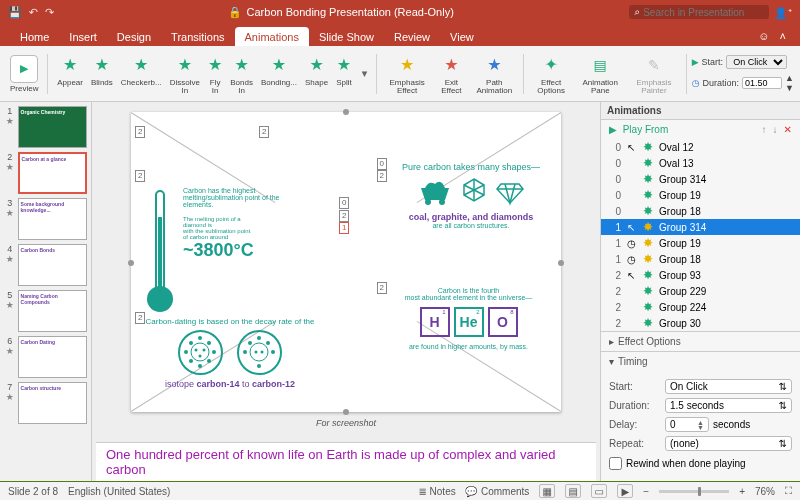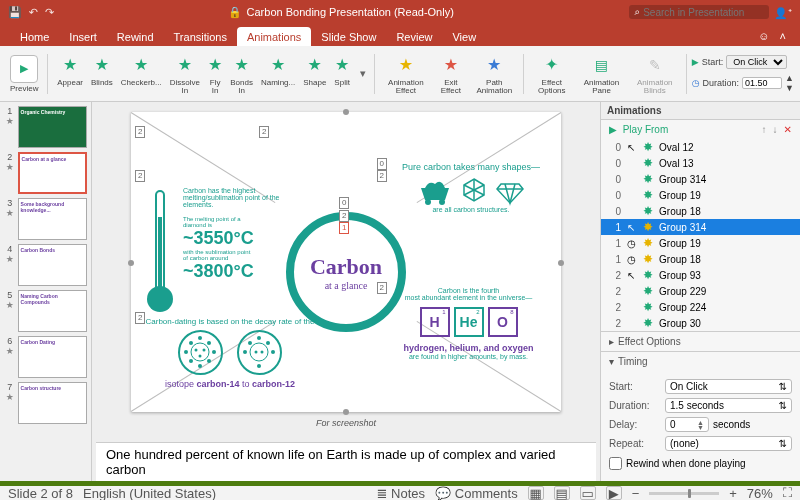"Rewind" div.tab { text: Rewind -> Design }
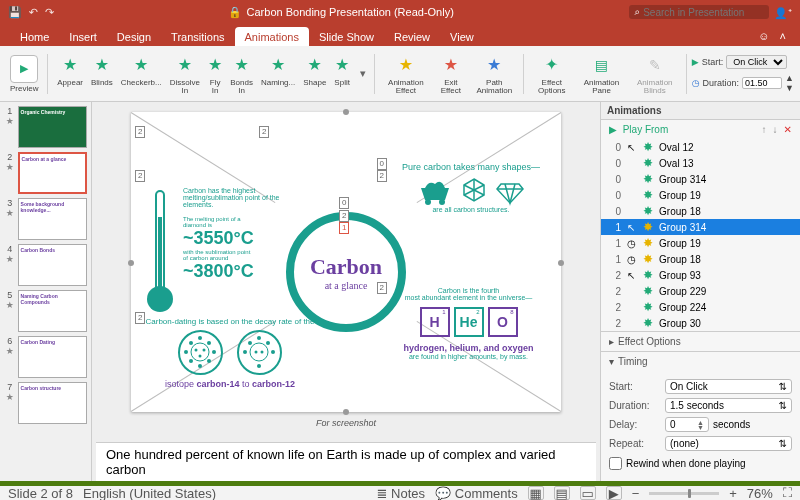"Naming..." div.label { text: Naming -> Bonding }
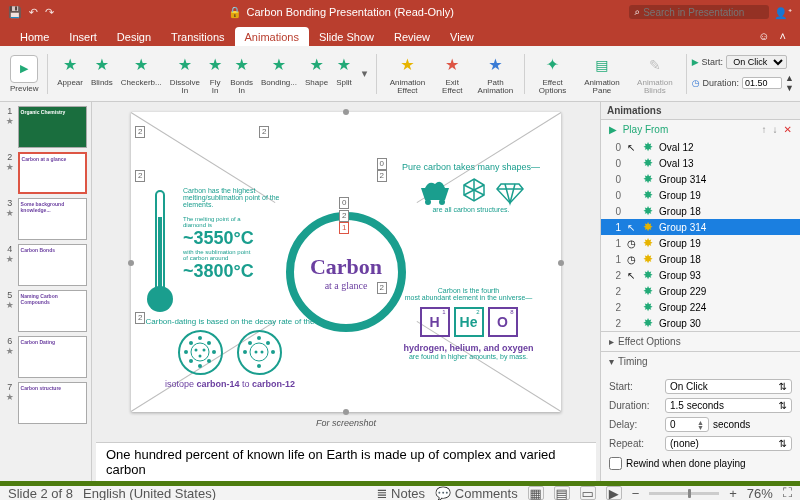"Animation Effect" div.label { text: Animation -> Emphasis }
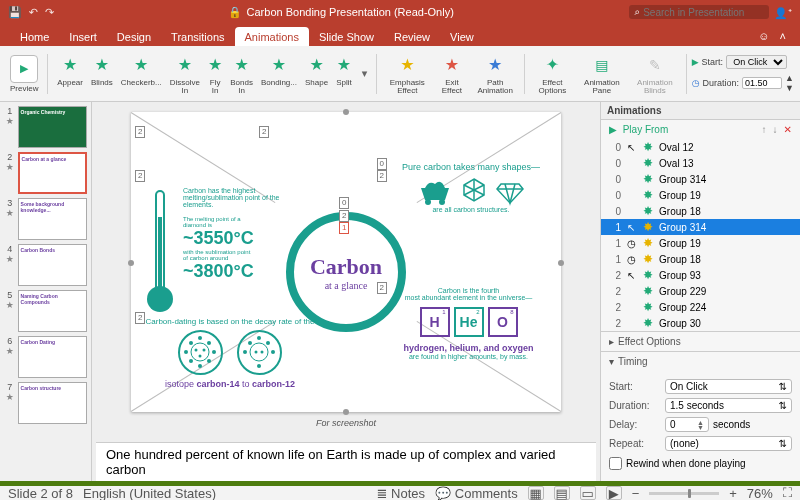"Animation Blinds" div.label { text: Animation Blinds -> Emphasis Painter }
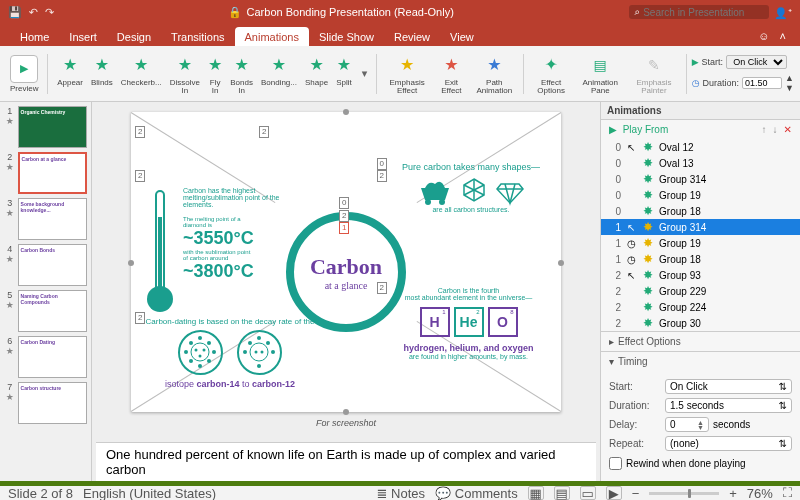"coal, graphite, and diamonds" div.cap2 { html: none -> <div>coal, graphite, and diamonds</div> }
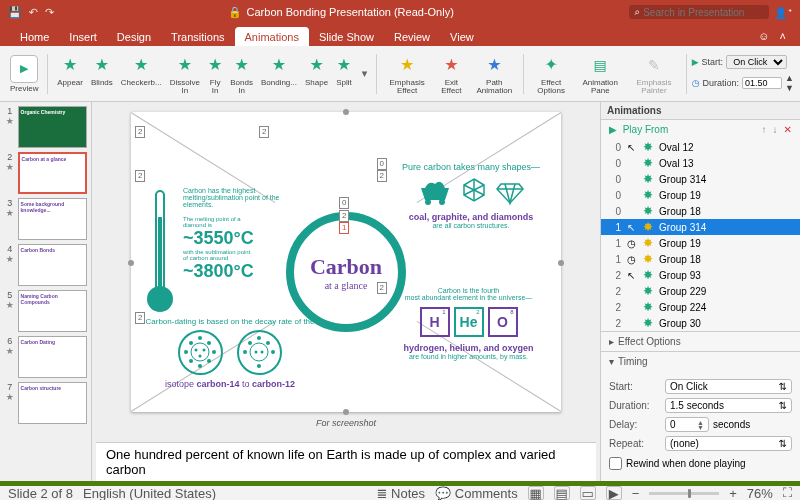"~3550°C" div.big { html: <div>~3550°C</div> -> none }
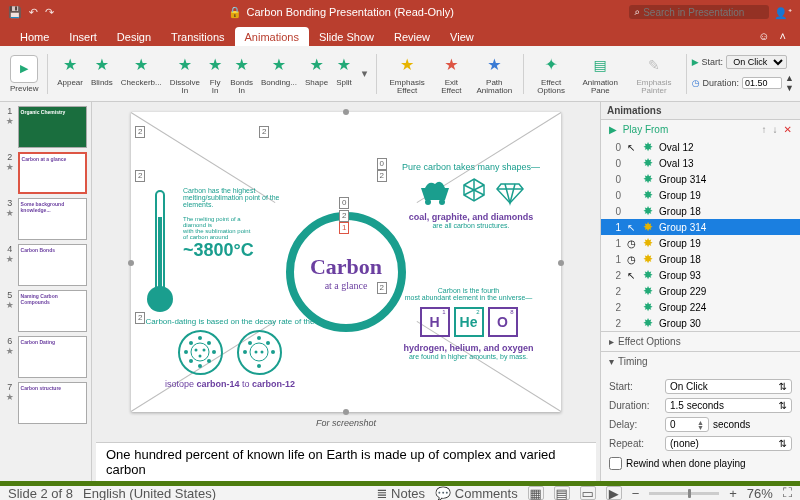"Carbon" div.center-ring { html: <div> <div>Carbon</div> <div>at a glance</div> </div> -> none }
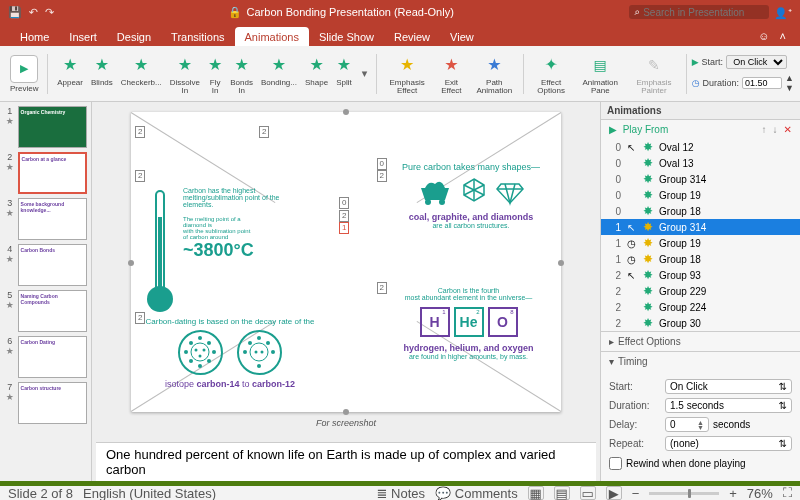"hydrogen, helium, and oxygen" div.cap2 { html: <div>hydrogen, helium, and oxygen</div> -> none }
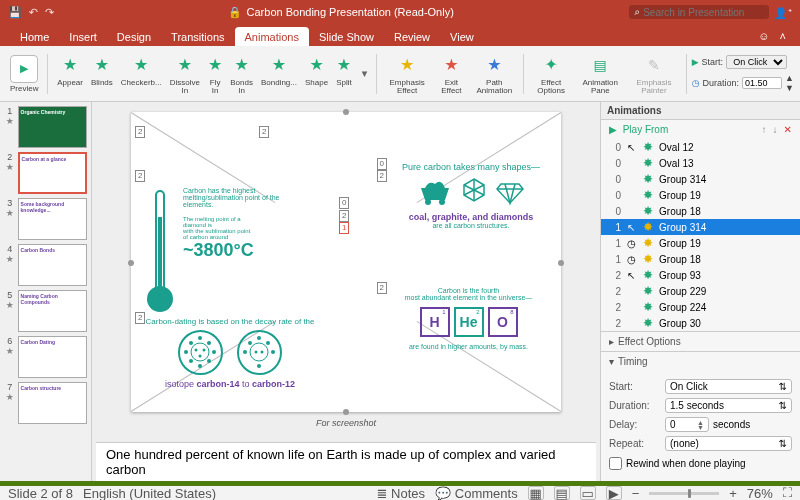"One hundred percent of known" .notes { color: #000000 -> #a21caf }
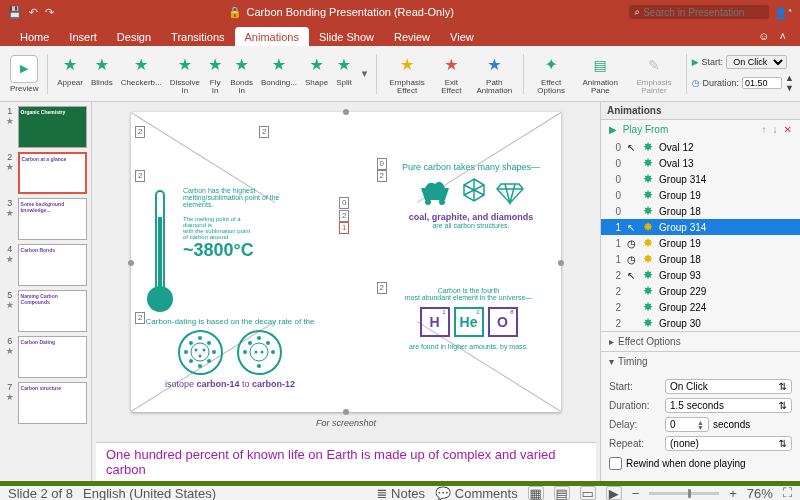"Slide 2 of 8" .statusbar { border-top: 5px solid #4d7c0f -> 1px solid #4d7c0f; font-size: 13px -> 10px }
